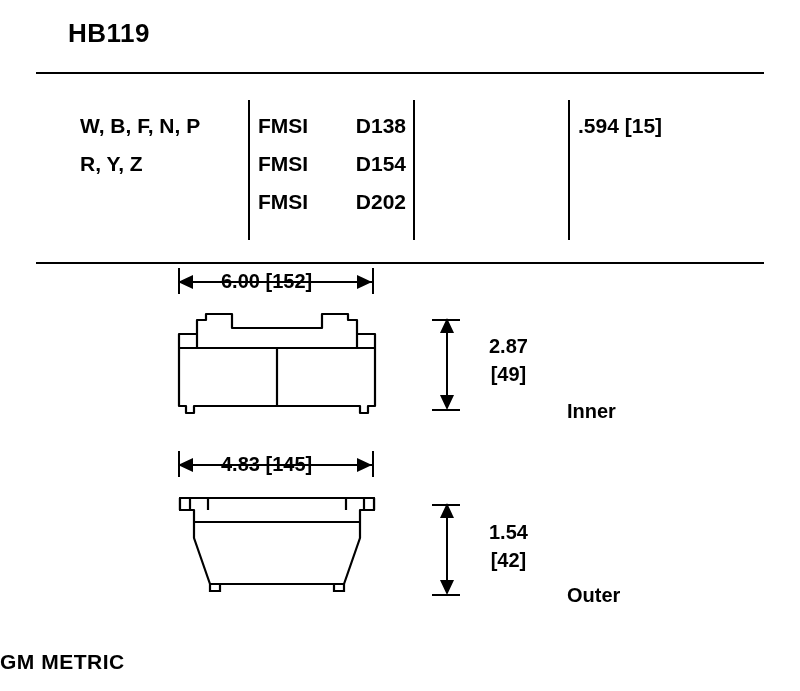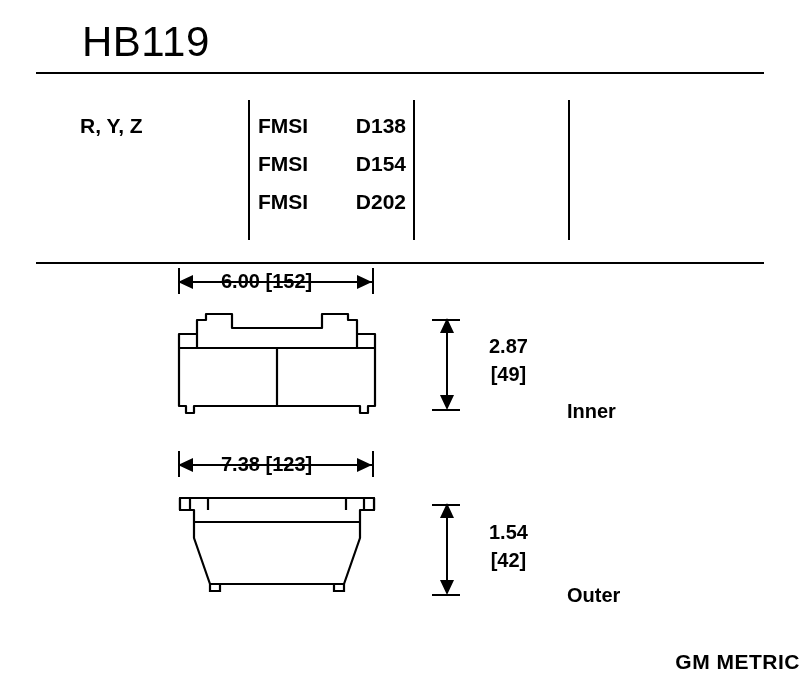"HB119" .part-number { font-size: 42px -> 26px; font-weight: normal -> bold; left: 82px -> 68px }
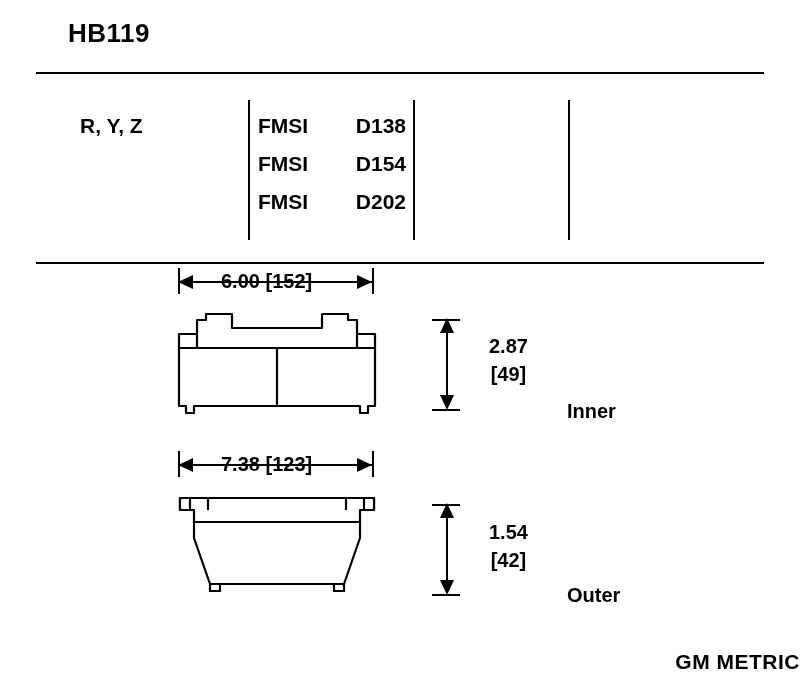"W, B, F, N, P" div { html: none -> <div>W, B, F, N, P</div> }
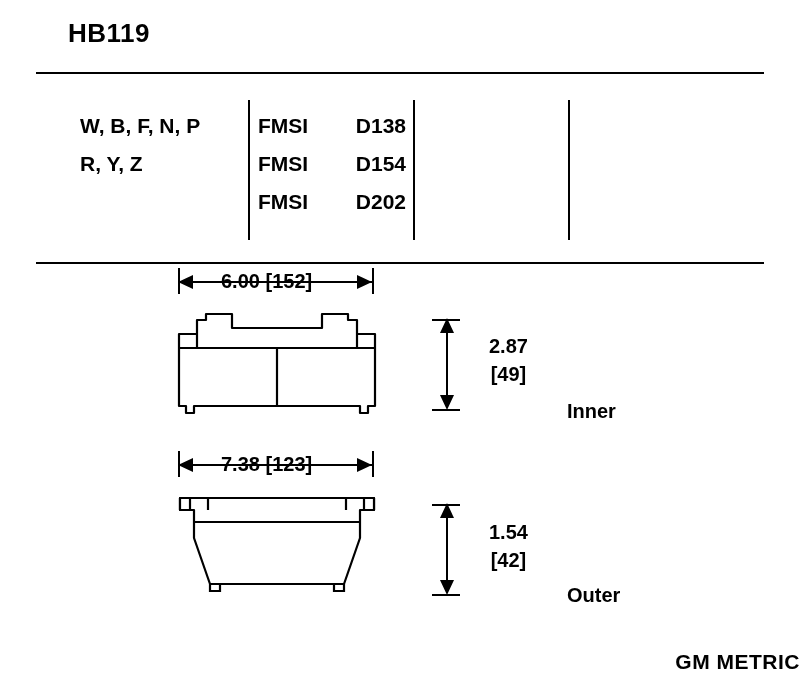".594 [15]" div.thickness { html: none -> <div>.594 [15]</div> }
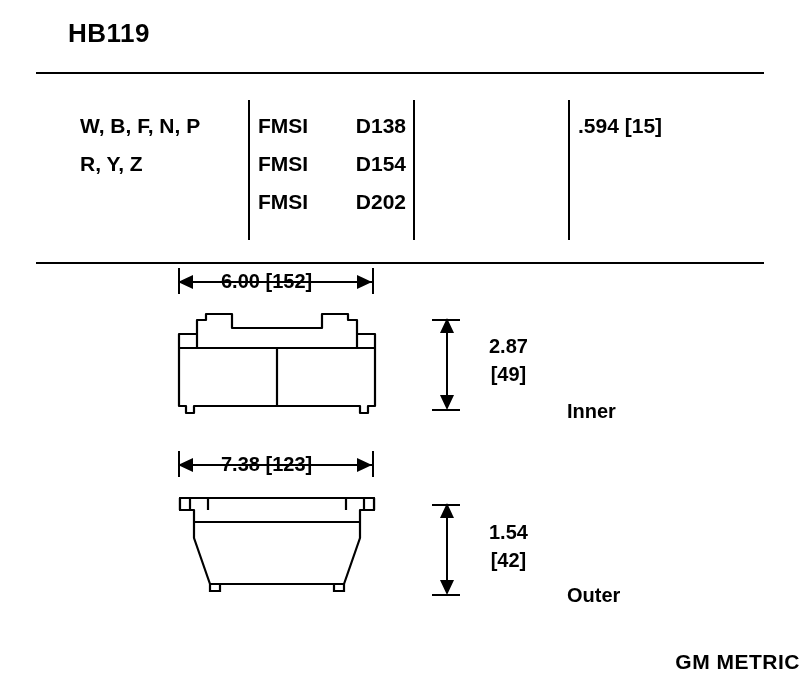"7.38 [123]" div.dimlabel { text: 7.38 [123 -> 4.83 [145 }
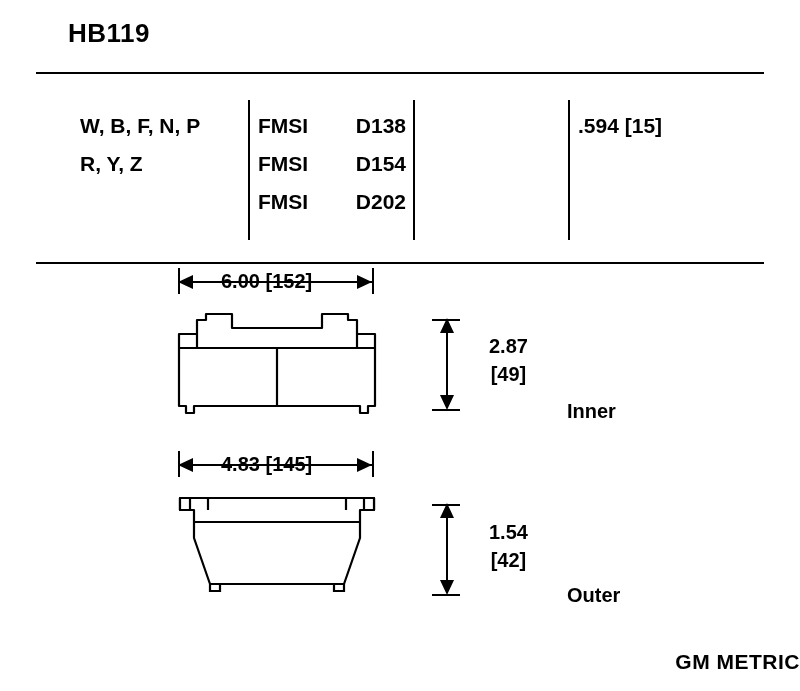"GM METRIC" .caption { text-align: right -> left }
